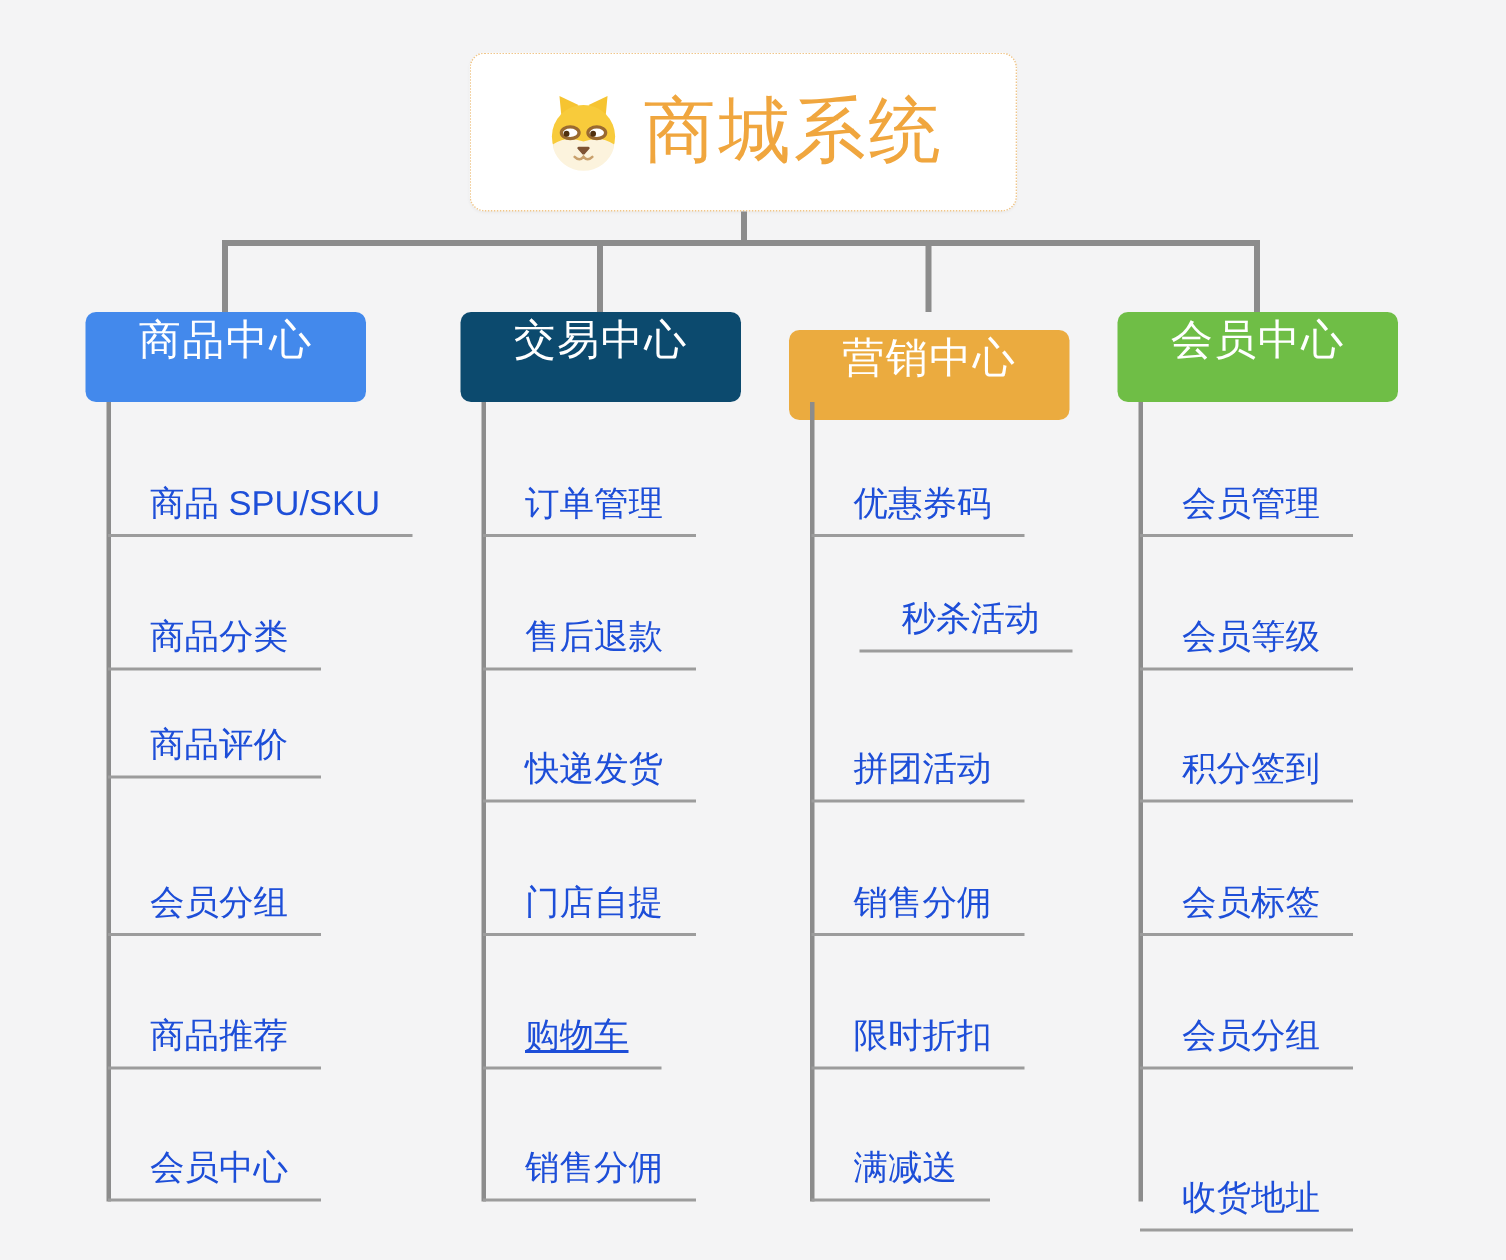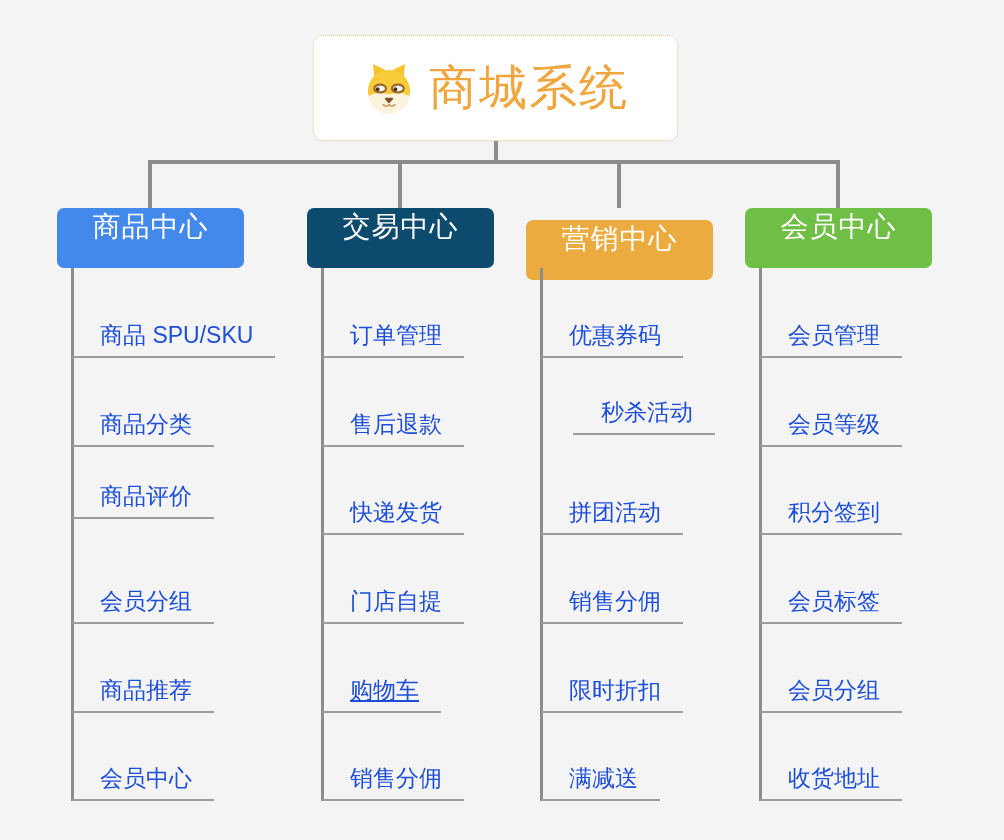"收货地址" div.item { top: 556px -> 576px }
